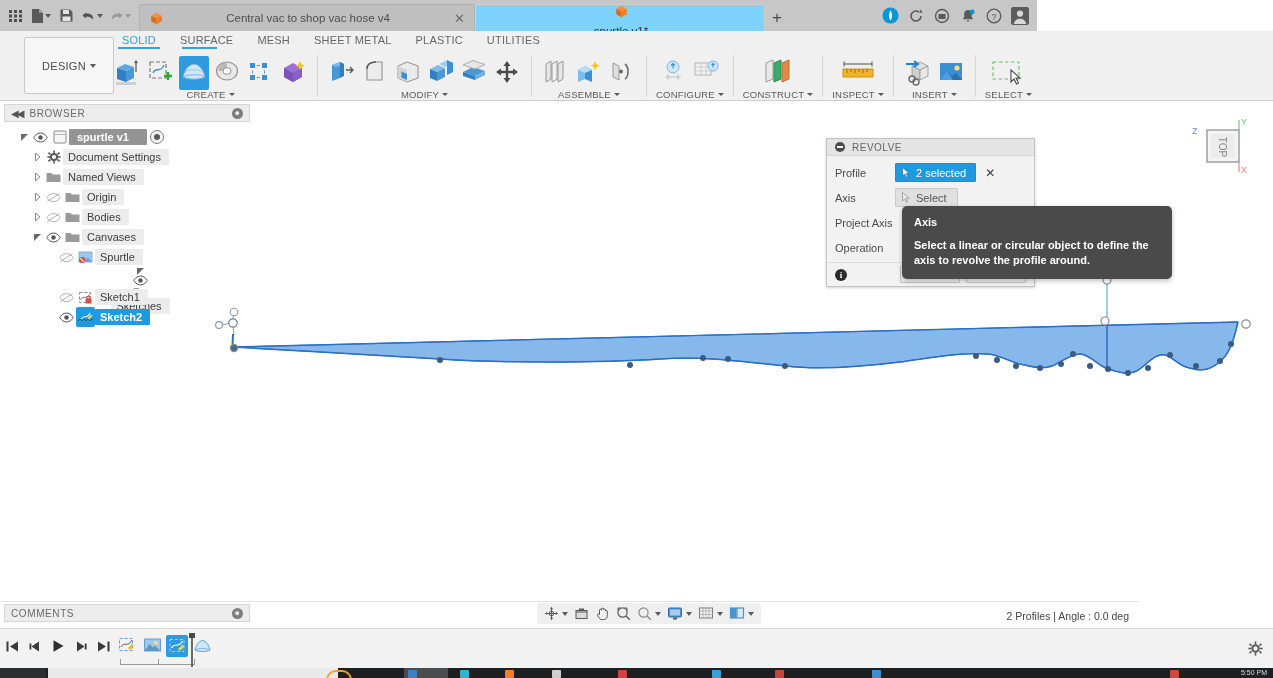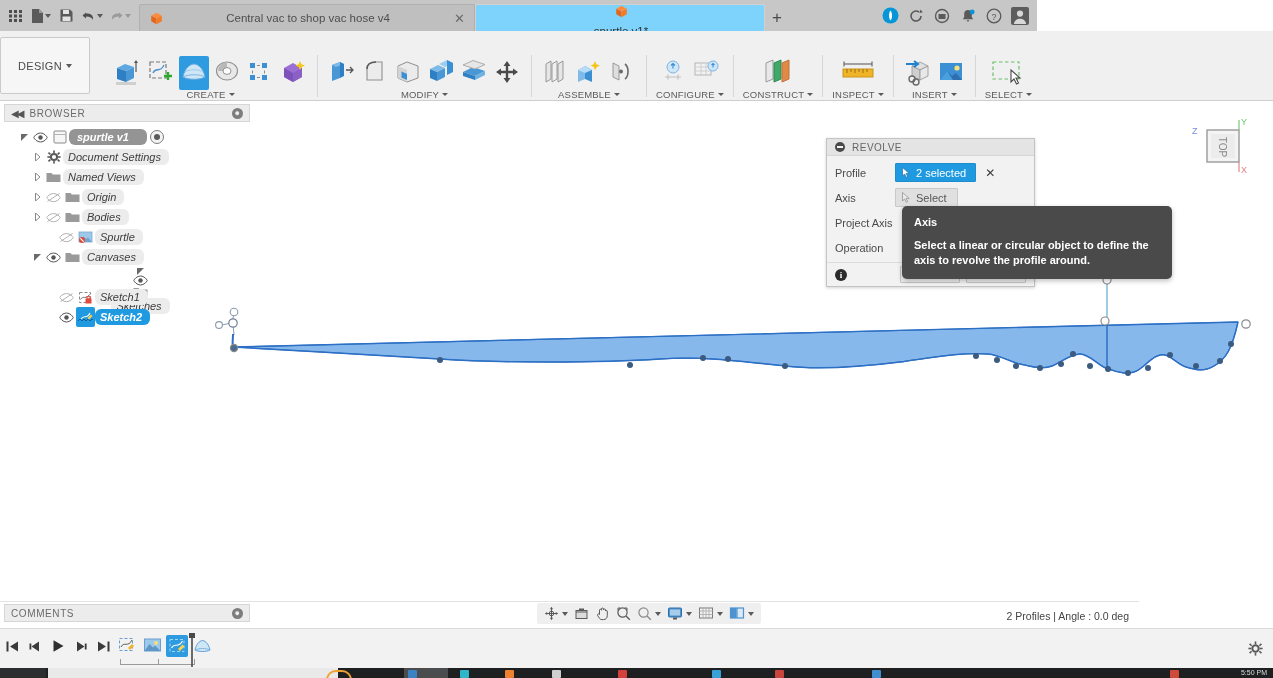"SOLID" div.tabrow { html: none -> <div> <div>SOLID</div> <div>SURFACE</div> <div>MESH</div> <div>SHEET METAL</div> <div>PLASTIC</div> <div>UTILITIES</div> </div> }
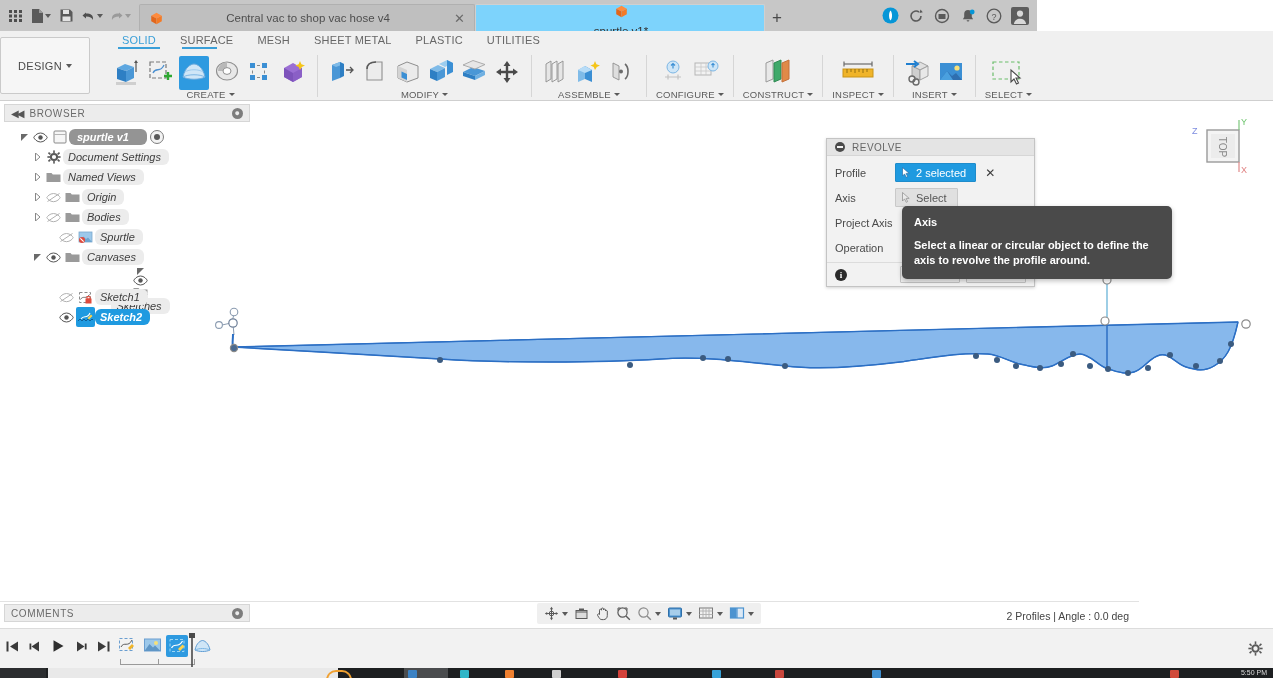"DESIGN" .design-box { left: 0 -> 24px }
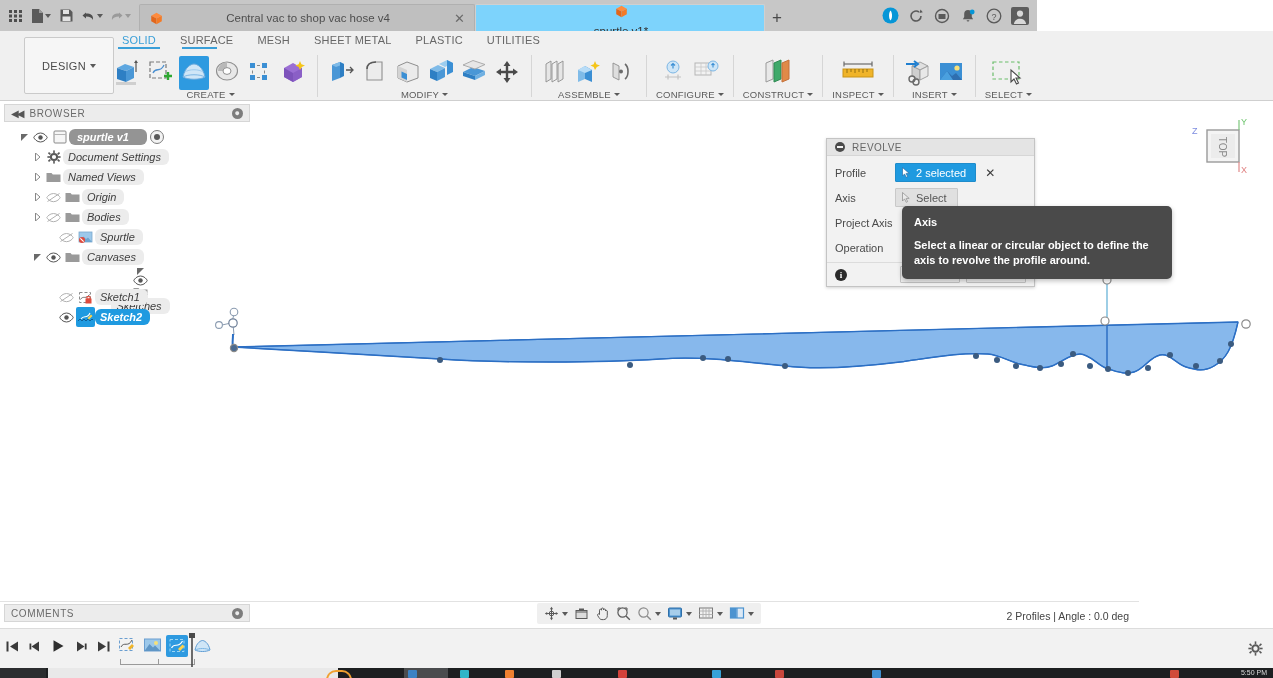"spurtle v1" .nlabel { border-radius: 6px -> 1px; font-style: italic -> none }
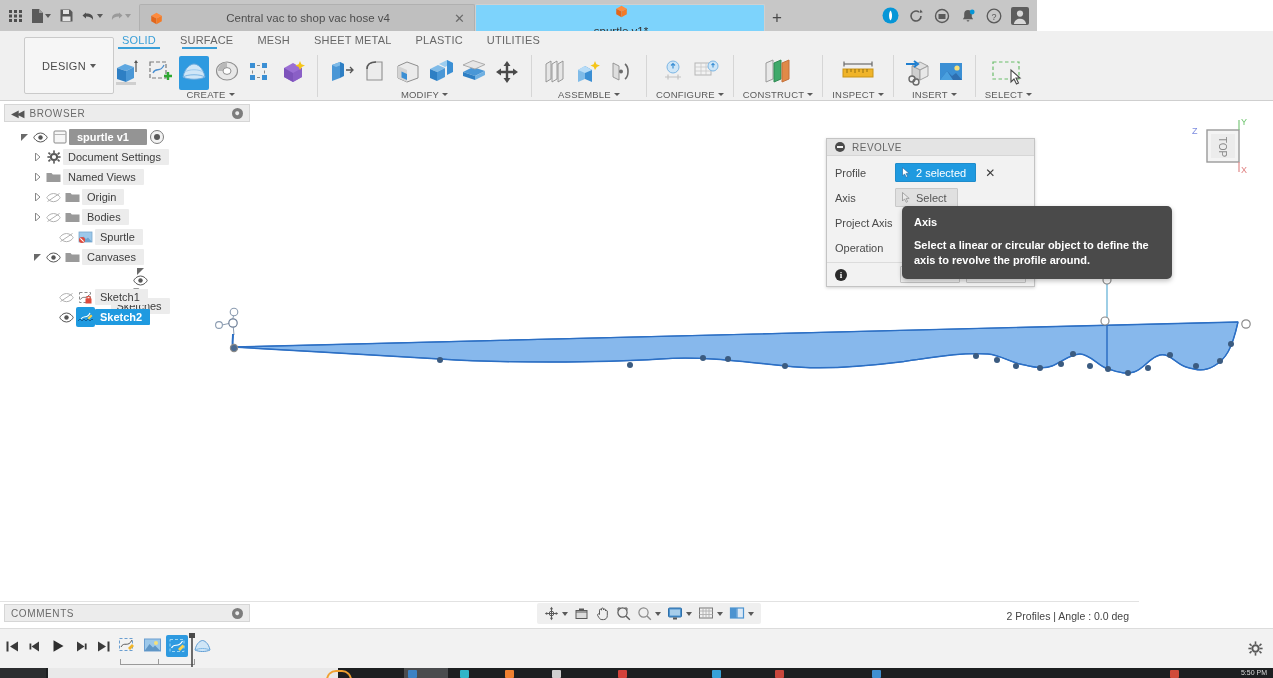"Spurtle" div.node { order: before "Canvases" -> after "Canvases" }
